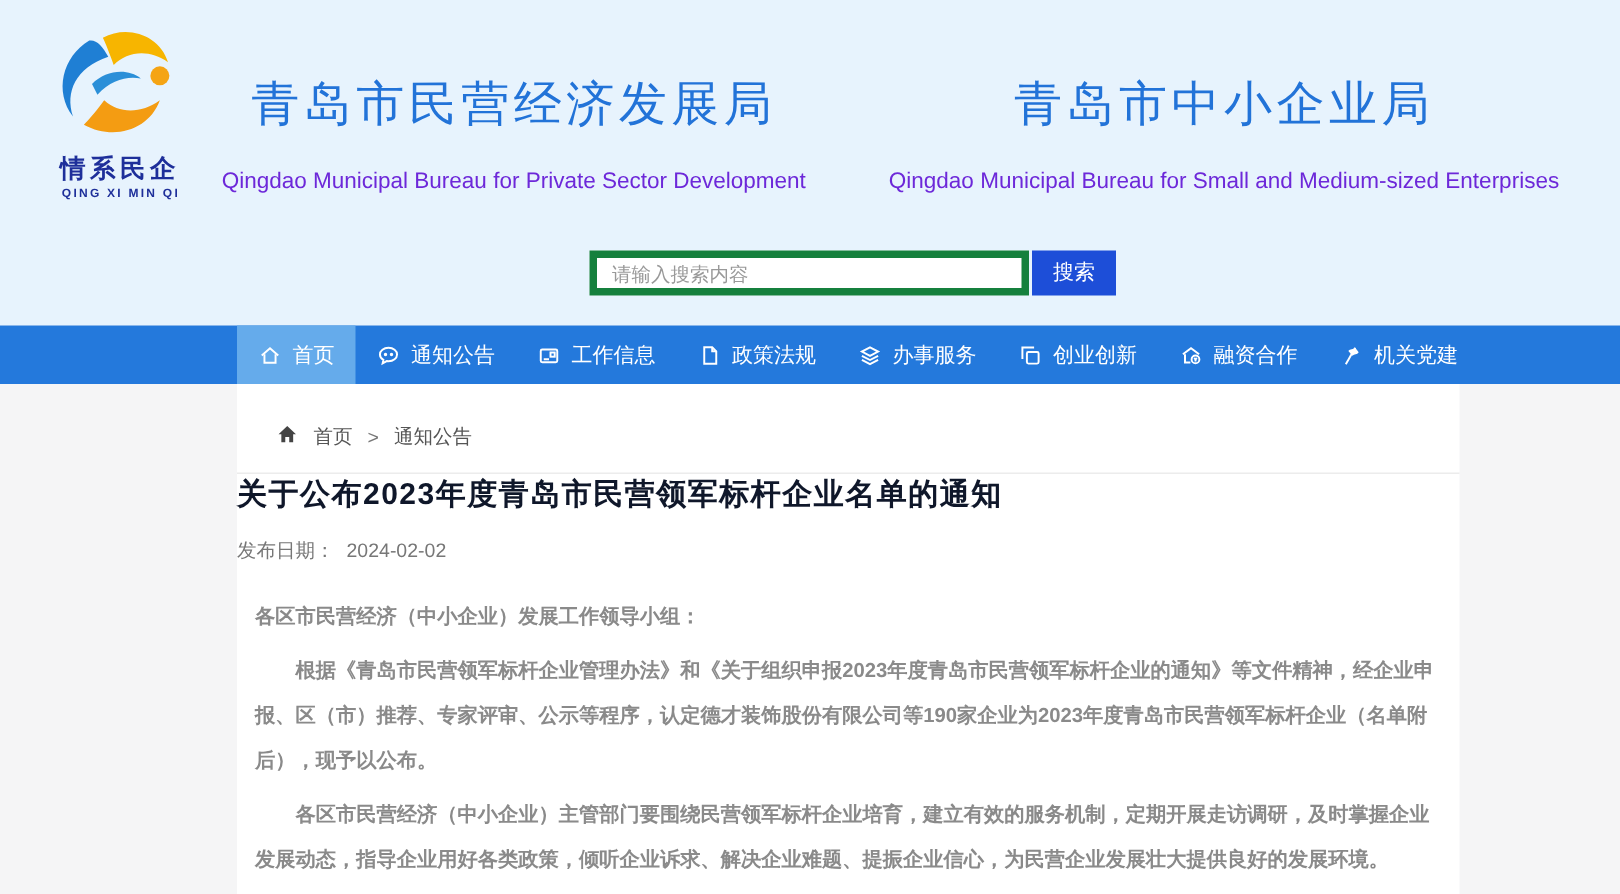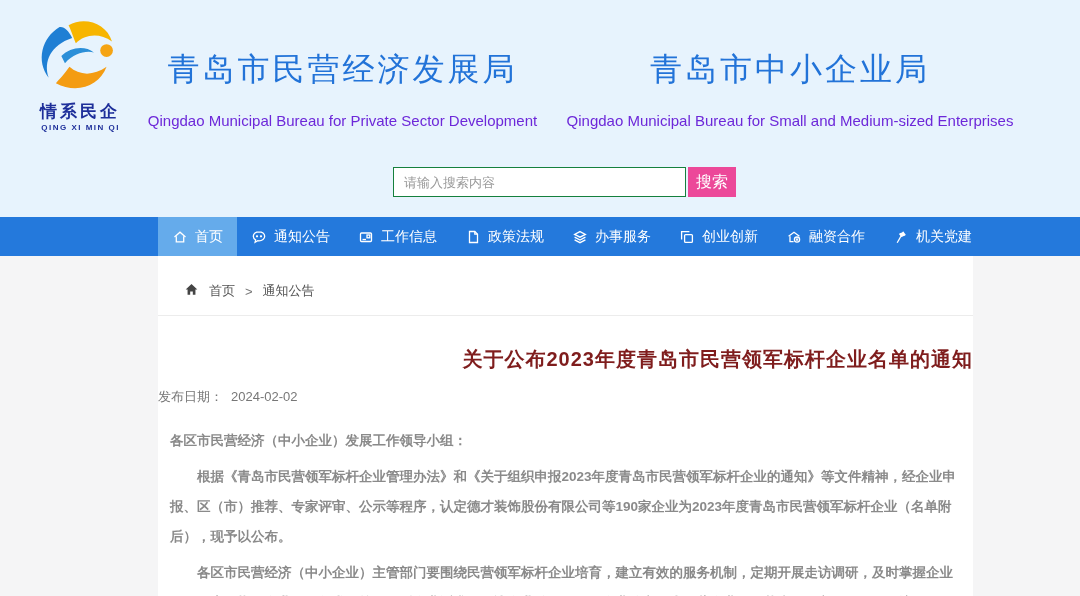"青岛市中小企业局" .bureau.right { left: 555px -> 581px }
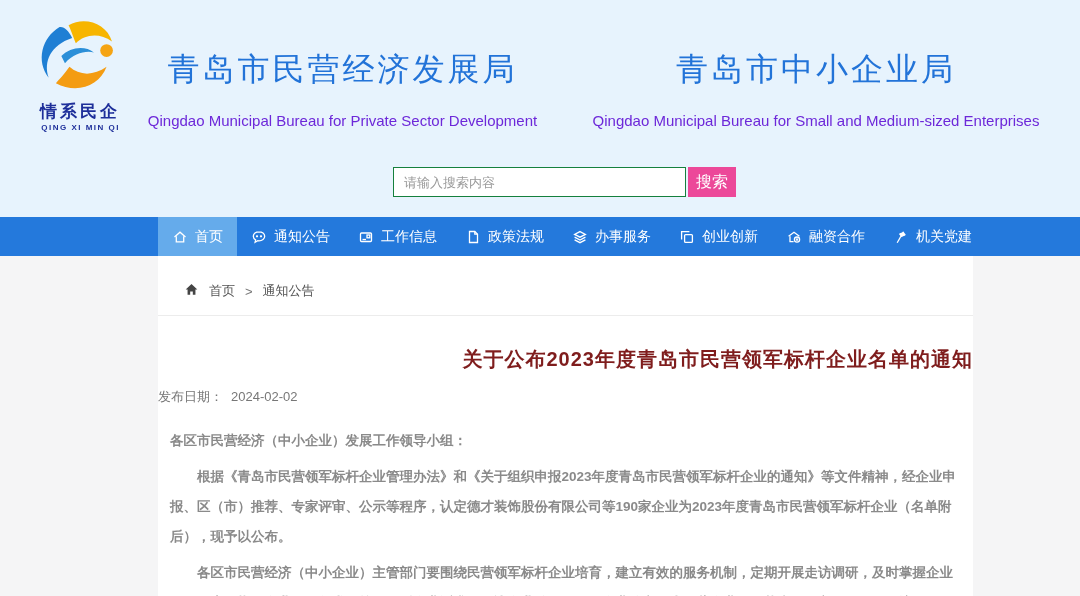"请输入搜索内容" .search-input { border: 1px solid #15803d -> 5px solid #15803d }
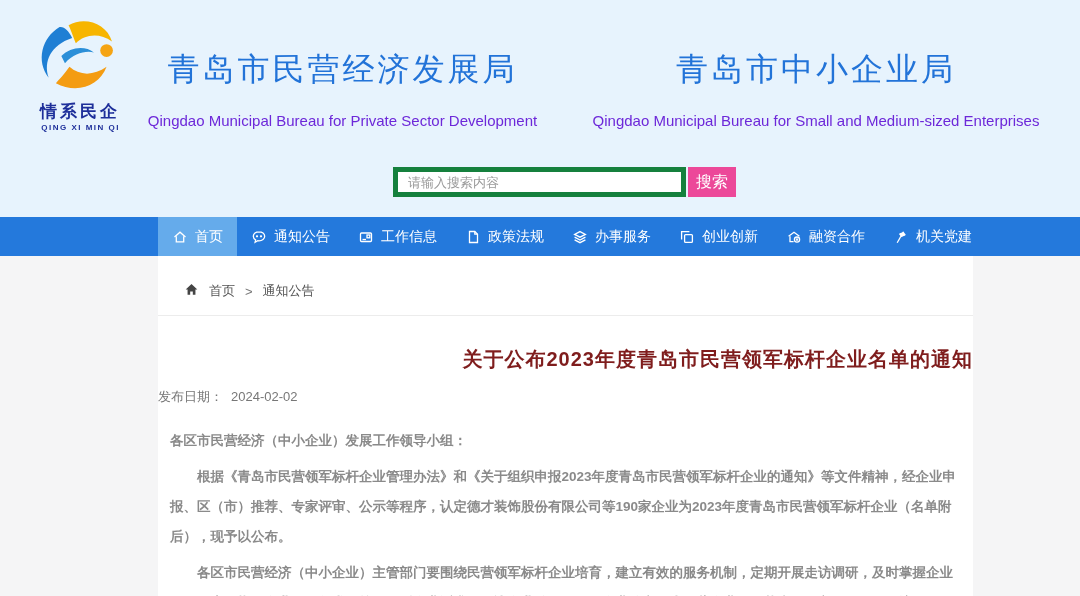"搜索" .search-btn { background: #ec4899 -> #1d4ed8; font-size: 16px -> 14px; width: 48px -> 56px }
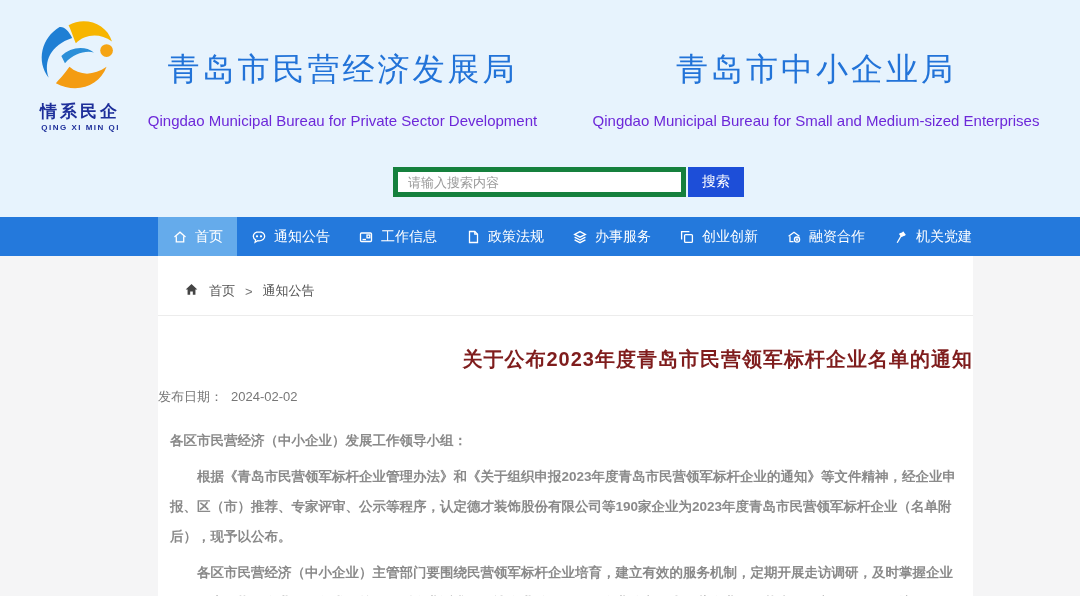"关于公布2023年度青岛市民营领军标杆企业名单的通知" .article-title { color: #7f1d1d -> #0f172a; margin-top: 30px -> none; text-align: right -> left }
